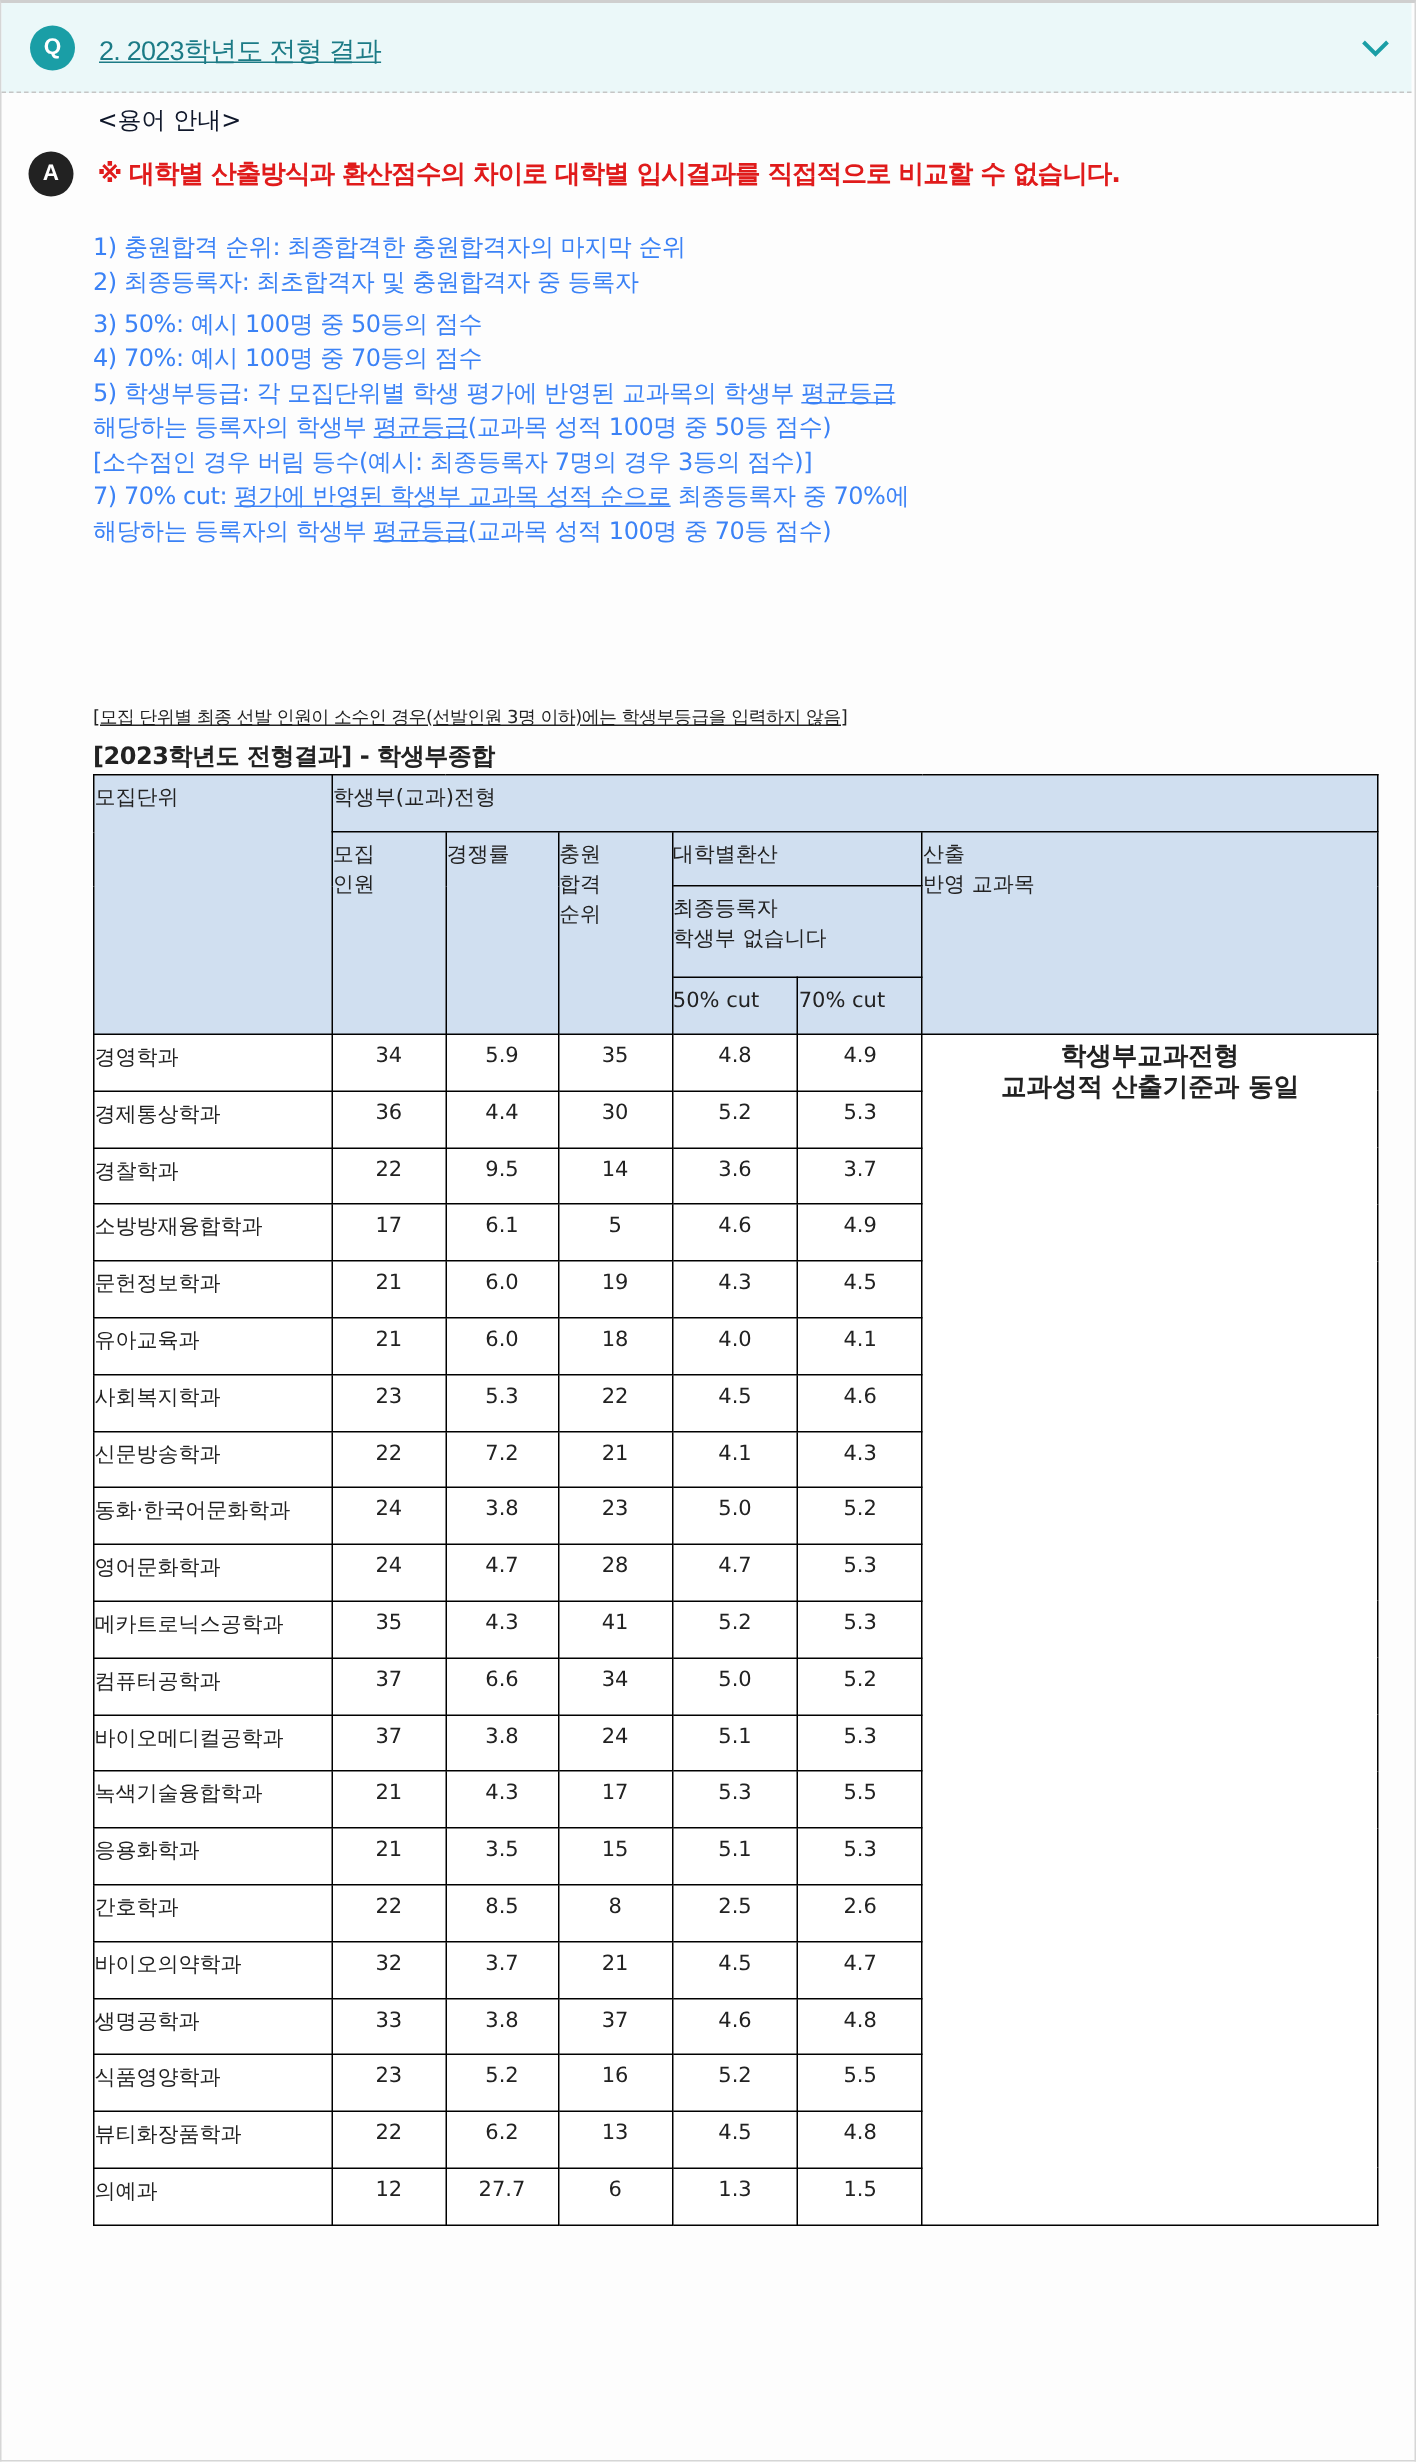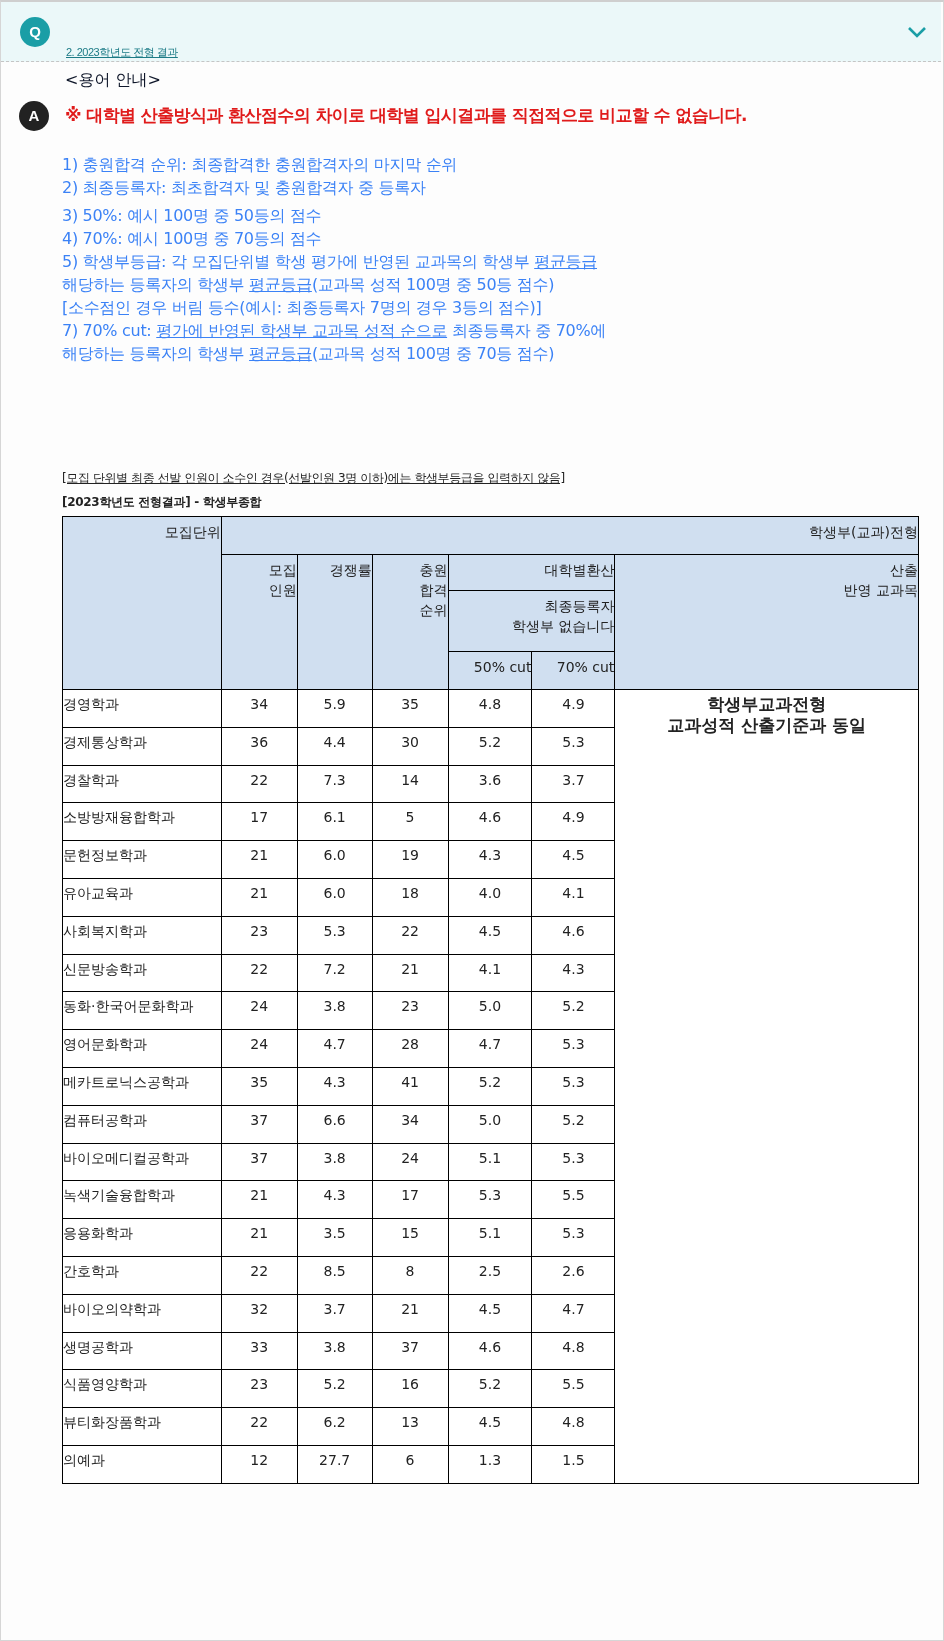"2. 2023학년도 전형 결과" .q-title { font-size: 11px -> 18px; margin-top: 23px -> none }
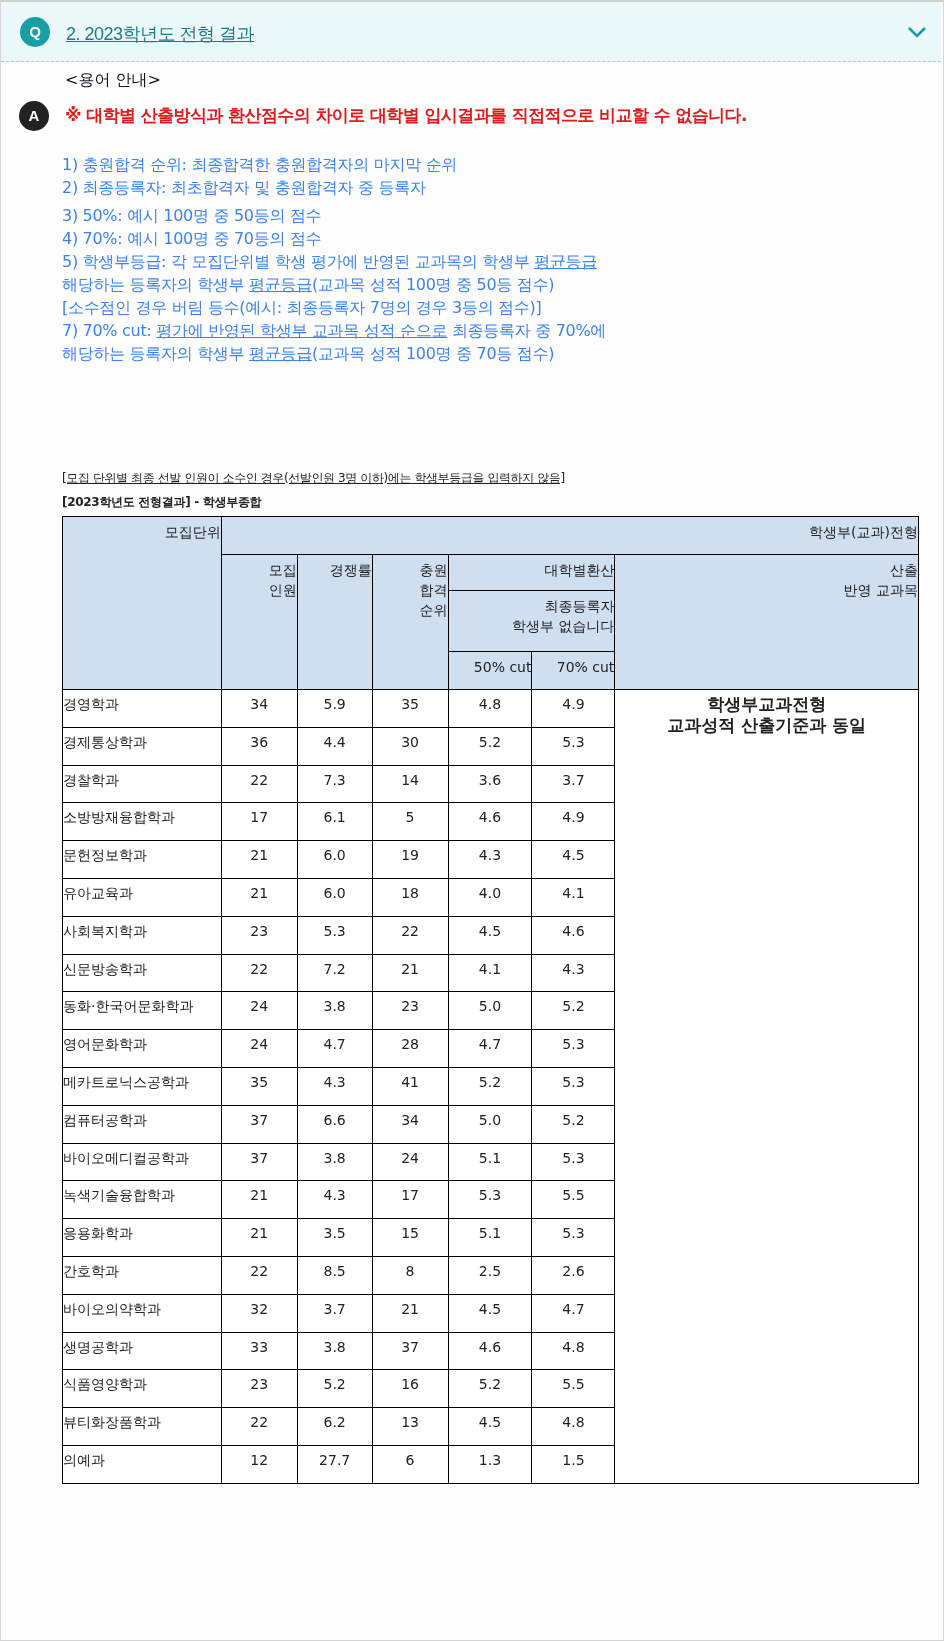"[2023학년도 전형결과] - 학생부종합" .table-title { font-size: 12px -> 16px }
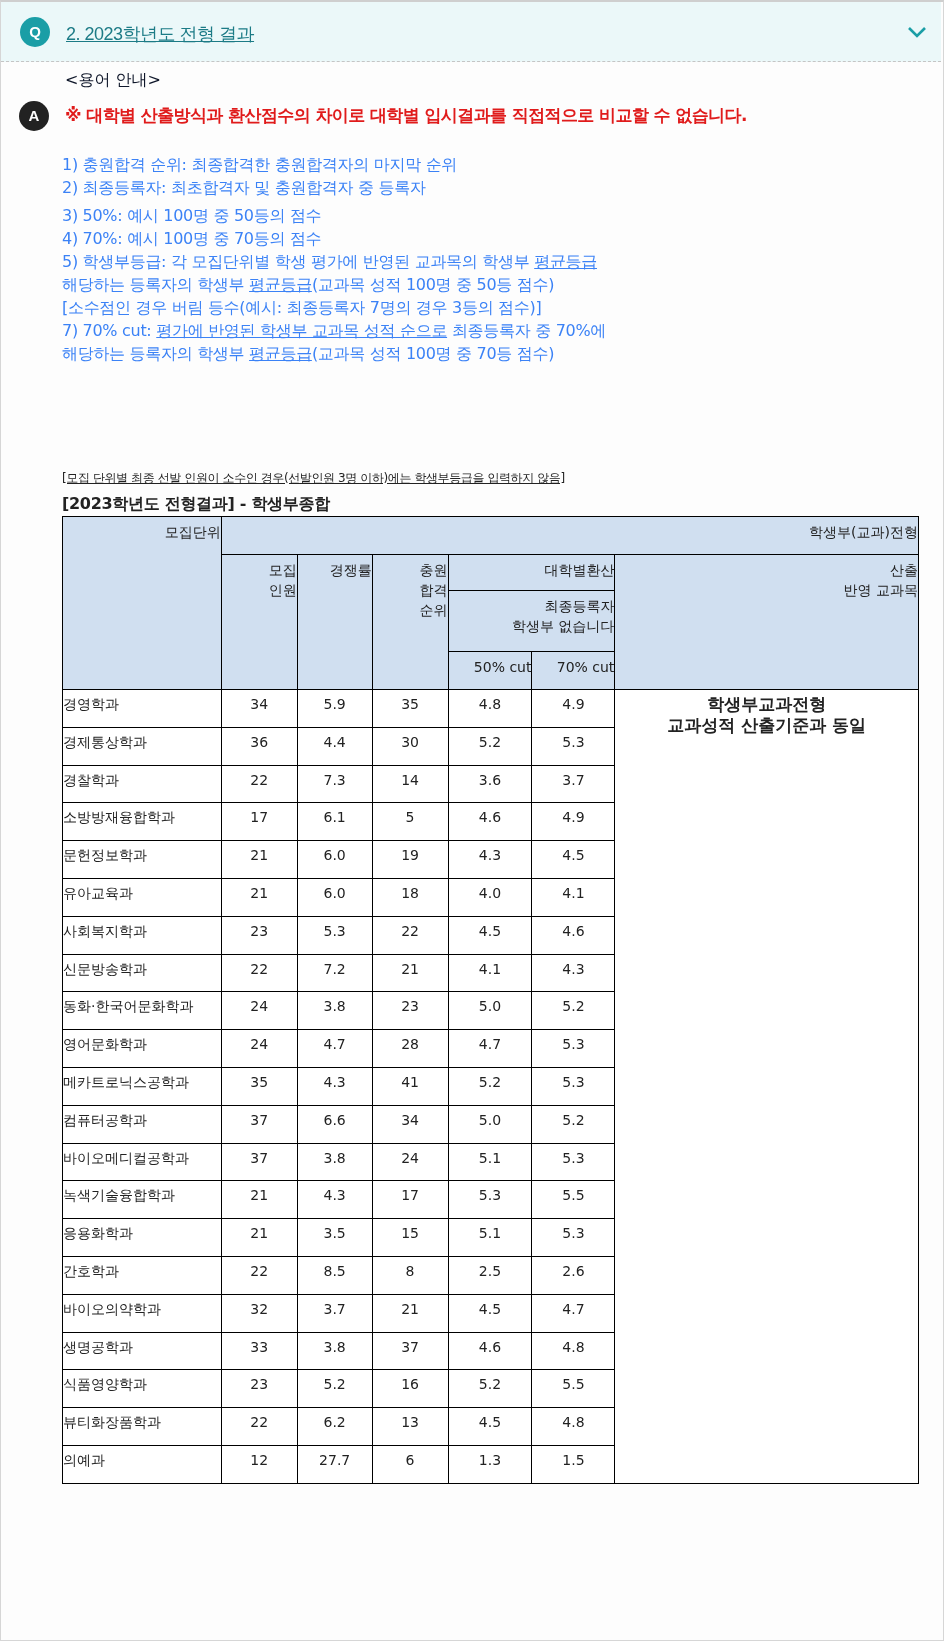"모집단위" th { text-align: right -> left }
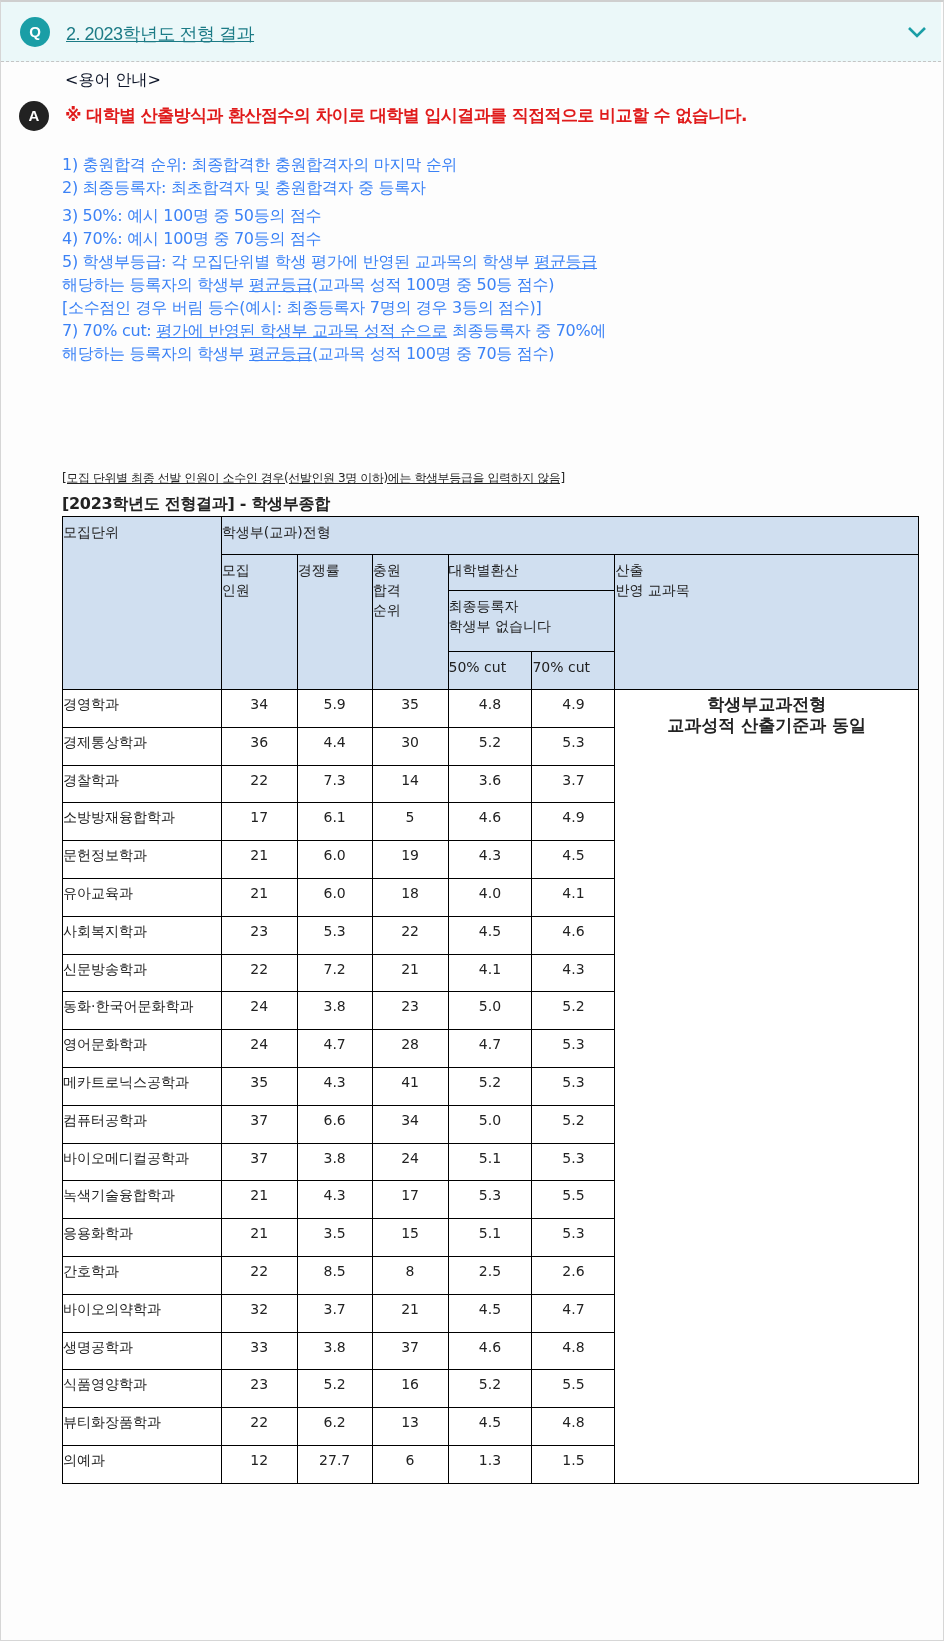"7.3" td { text: 7.3 -> 9.5 }
